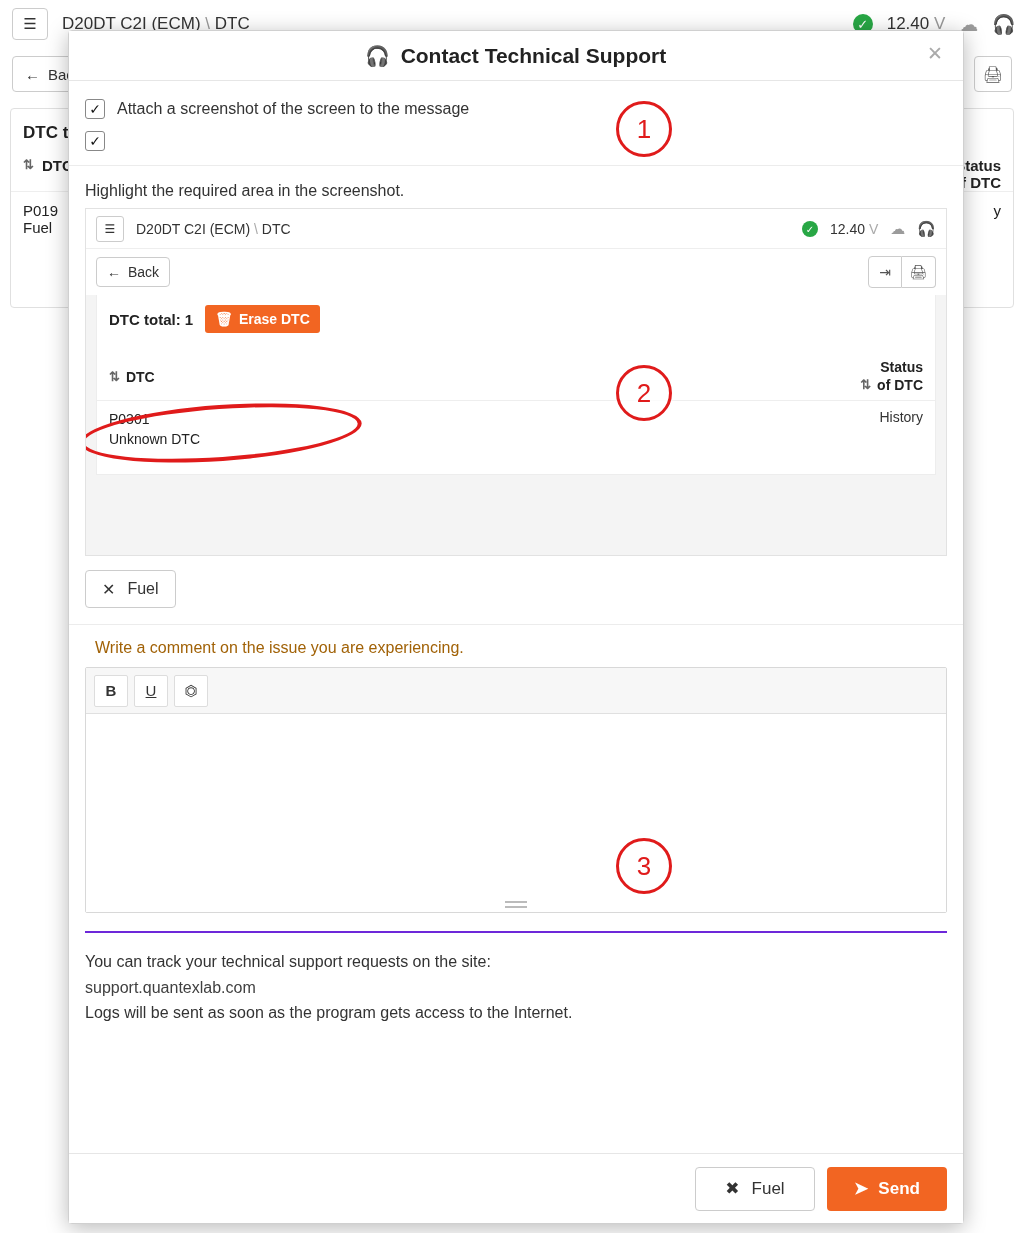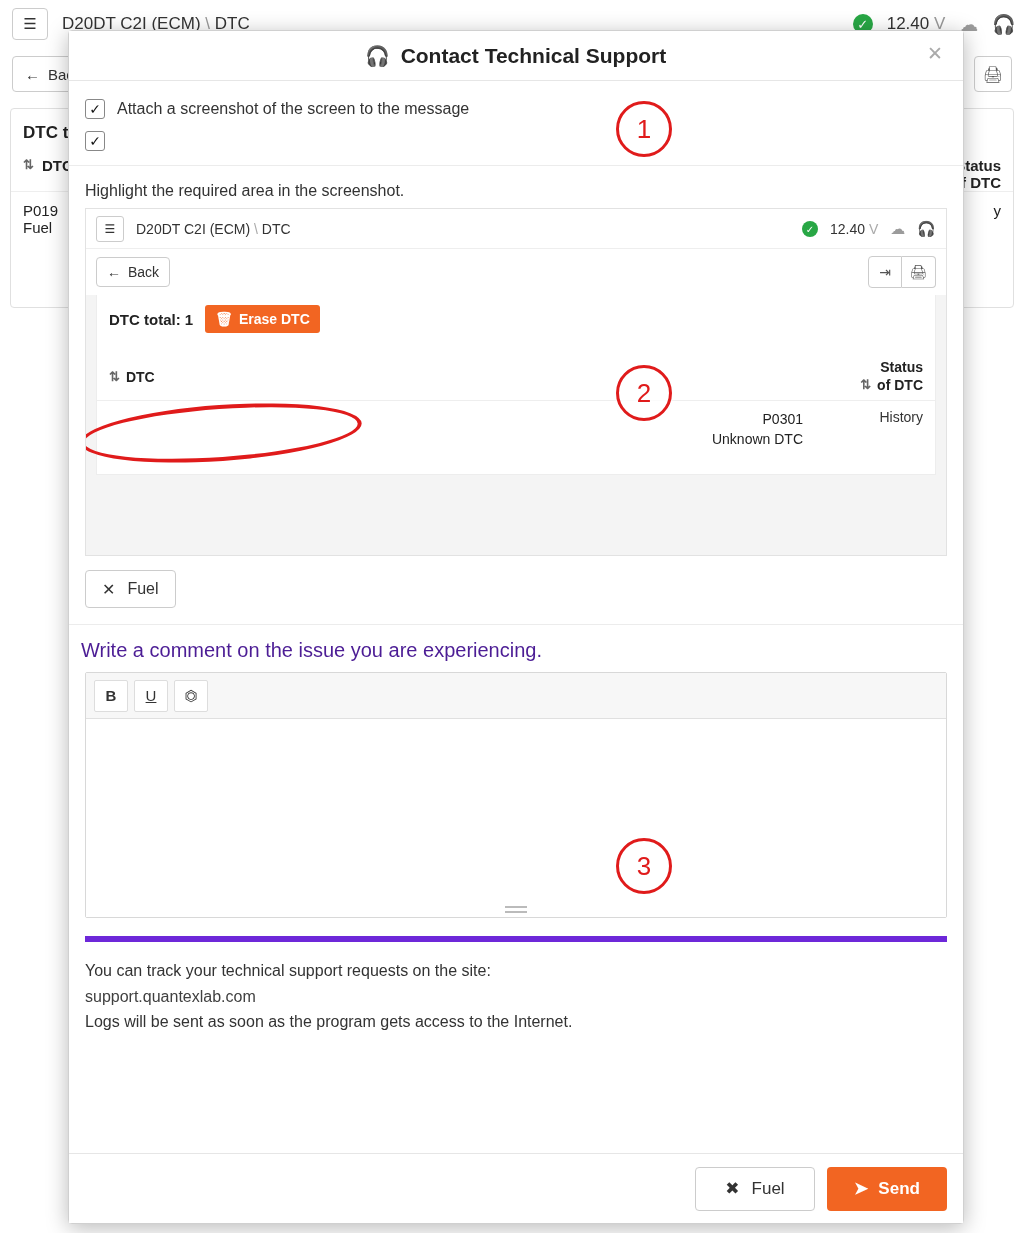"P0301" .shot-trow .c1 { text-align: right -> none }
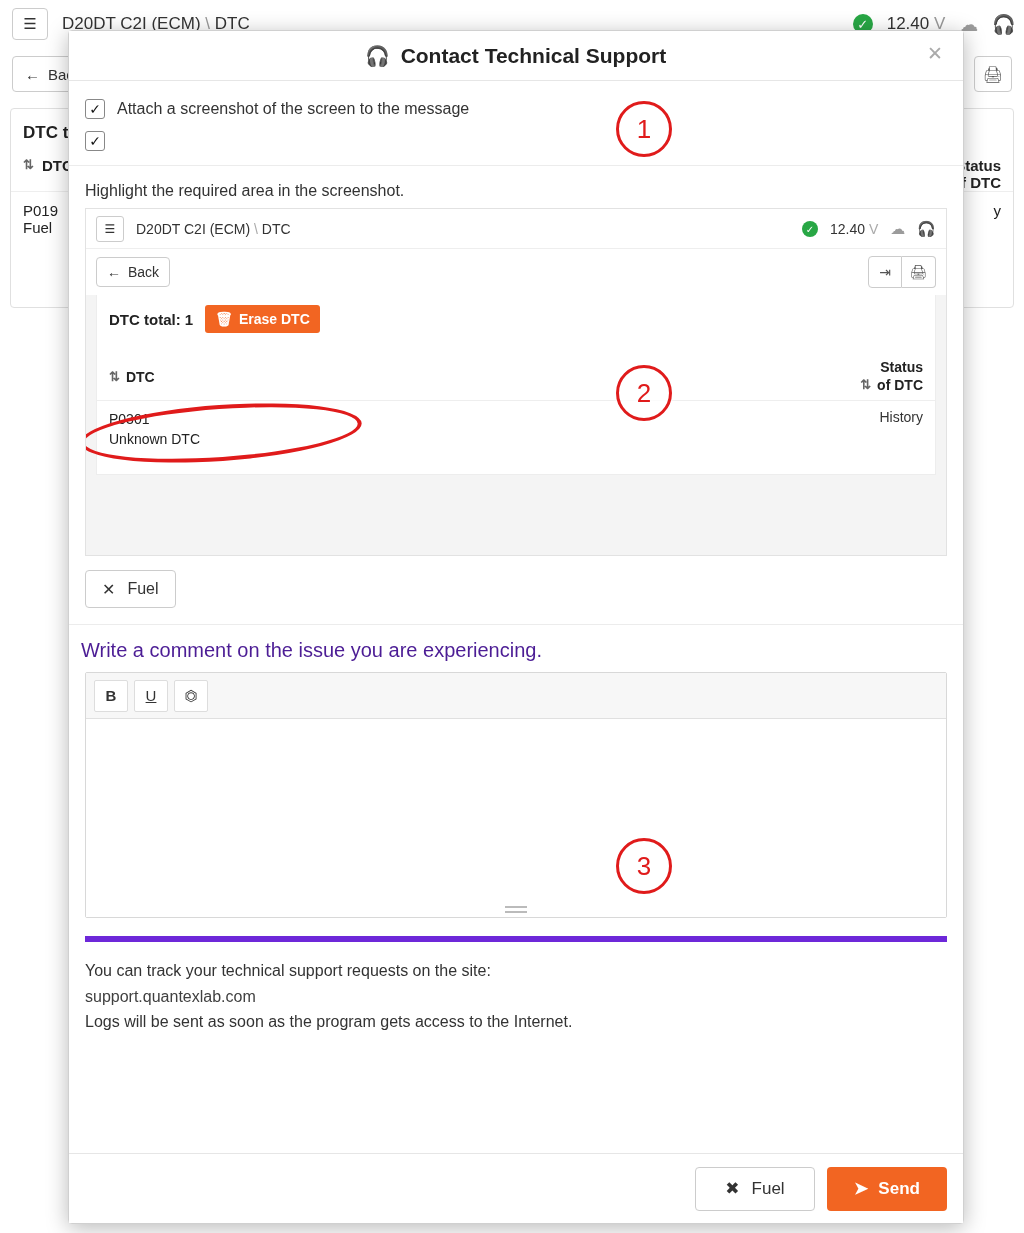"Write a comment on the" .comment-label { color: #4c1d95 -> #a16207; font-size: 20px -> 16px; padding: 14px 16px 10px 12px -> 14px 16px 10px 26px }
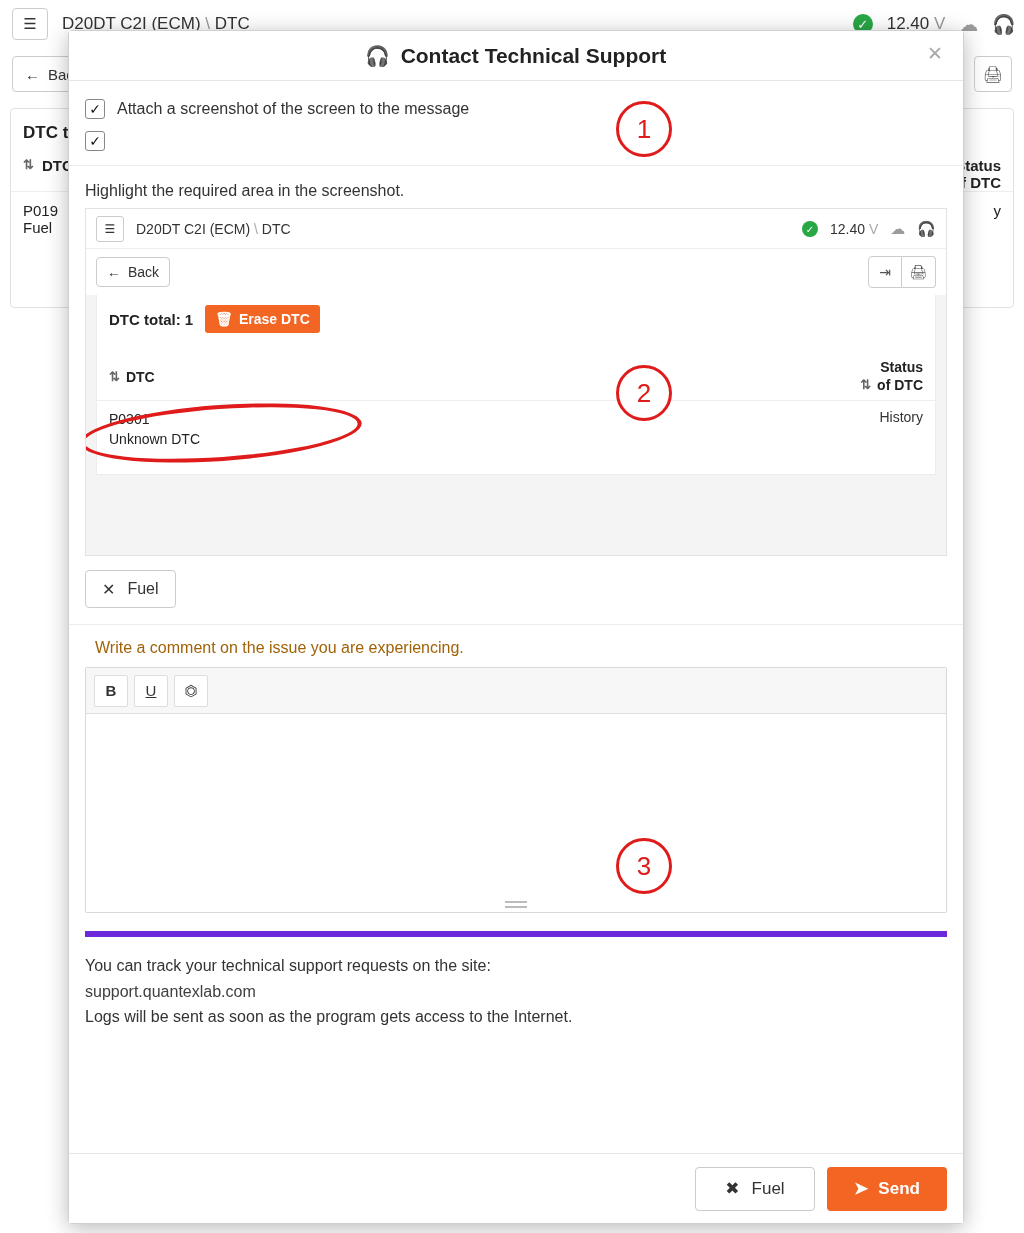"You can track your technical" .foot-info { border-top: 6px solid #6d28d9 -> 2px solid #6d28d9 }
